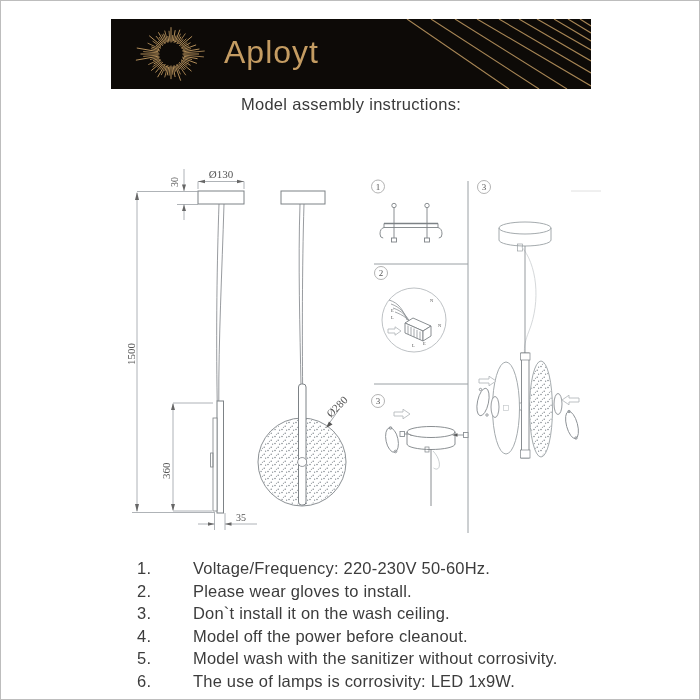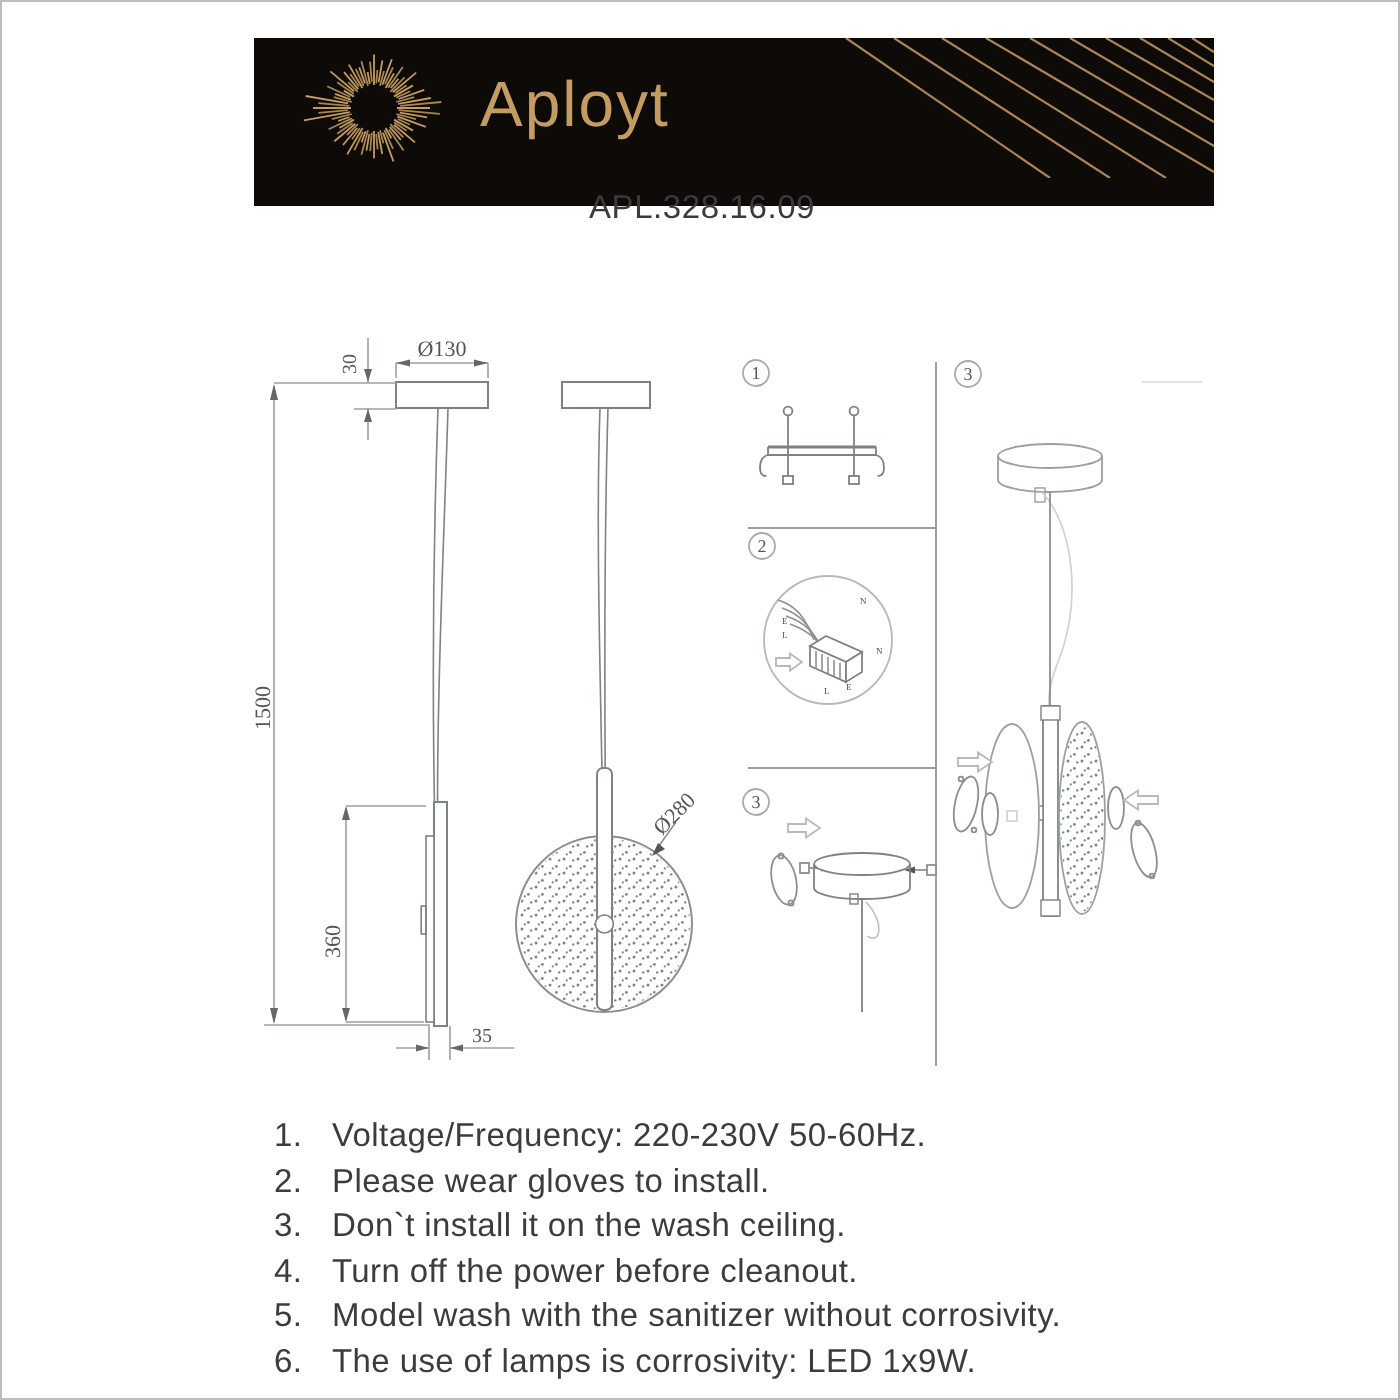"Aployt" .banner { height: 84px -> 70px; left: 126px -> 110px }
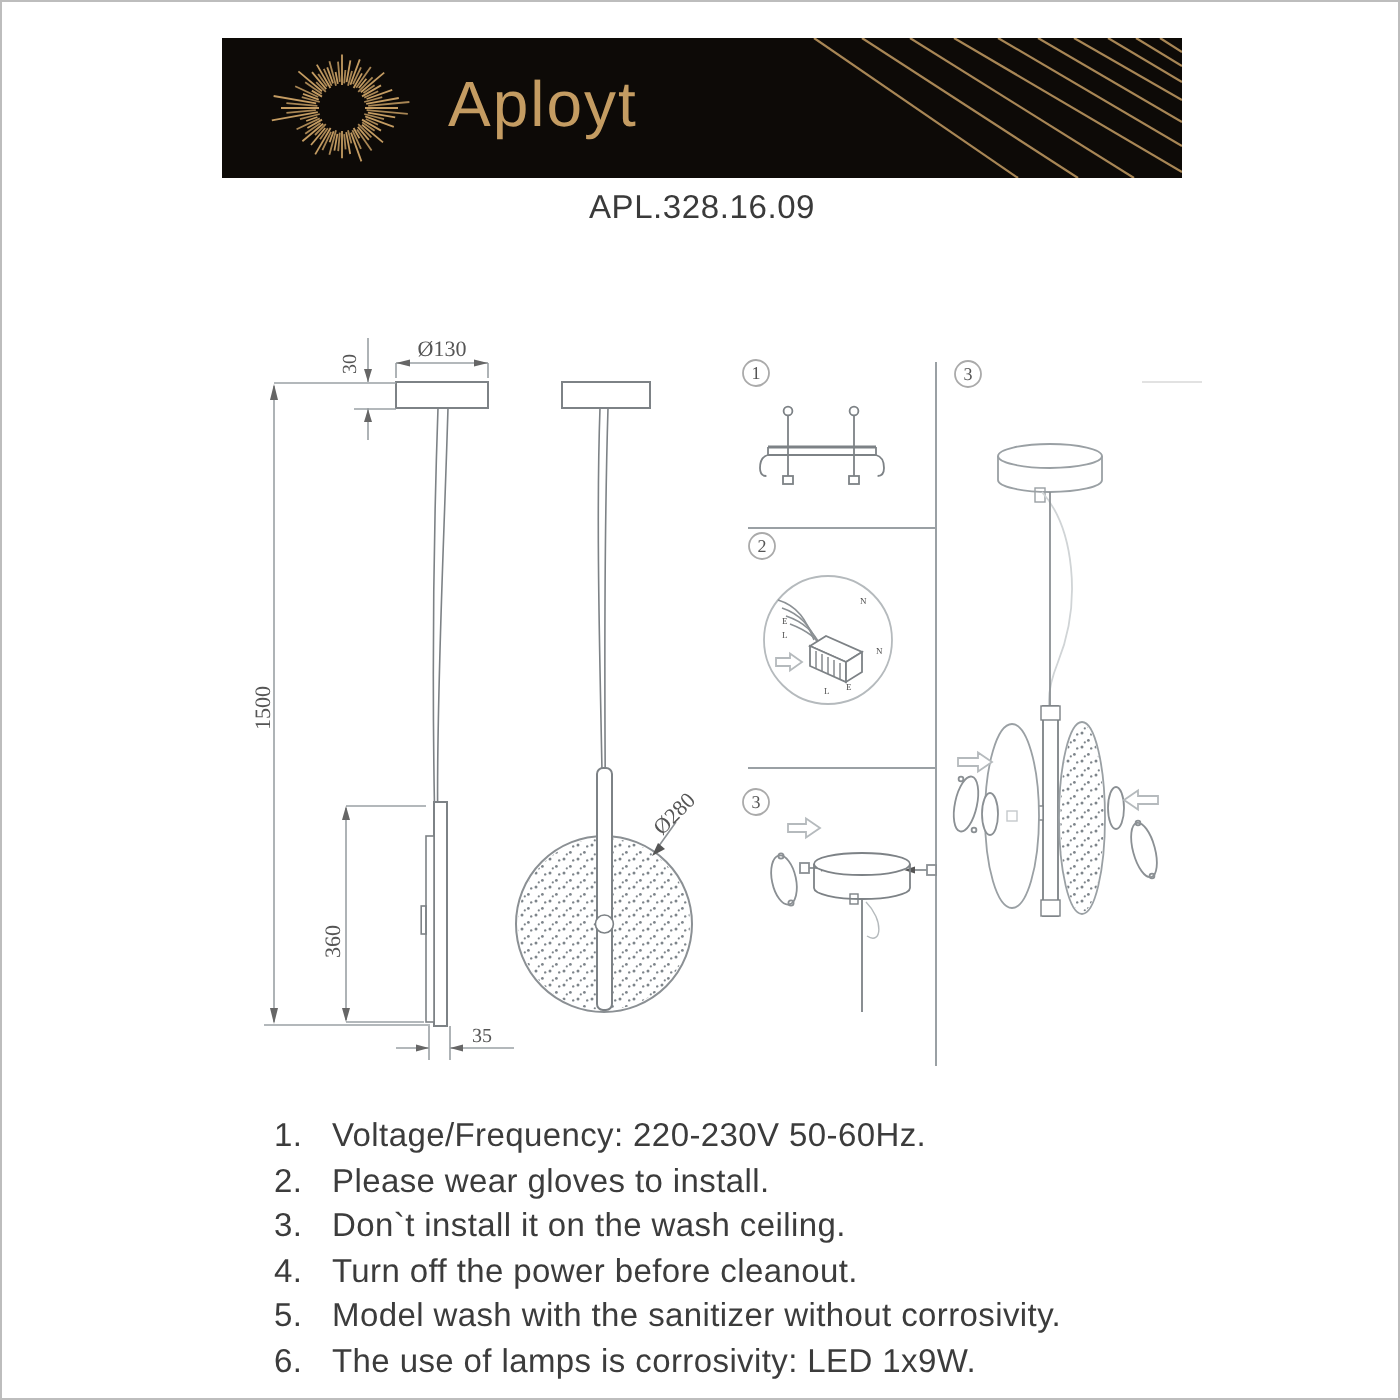"Model assembly instructions:" div.title-line { html: none -> <div>Model assembly instructions:</div> }
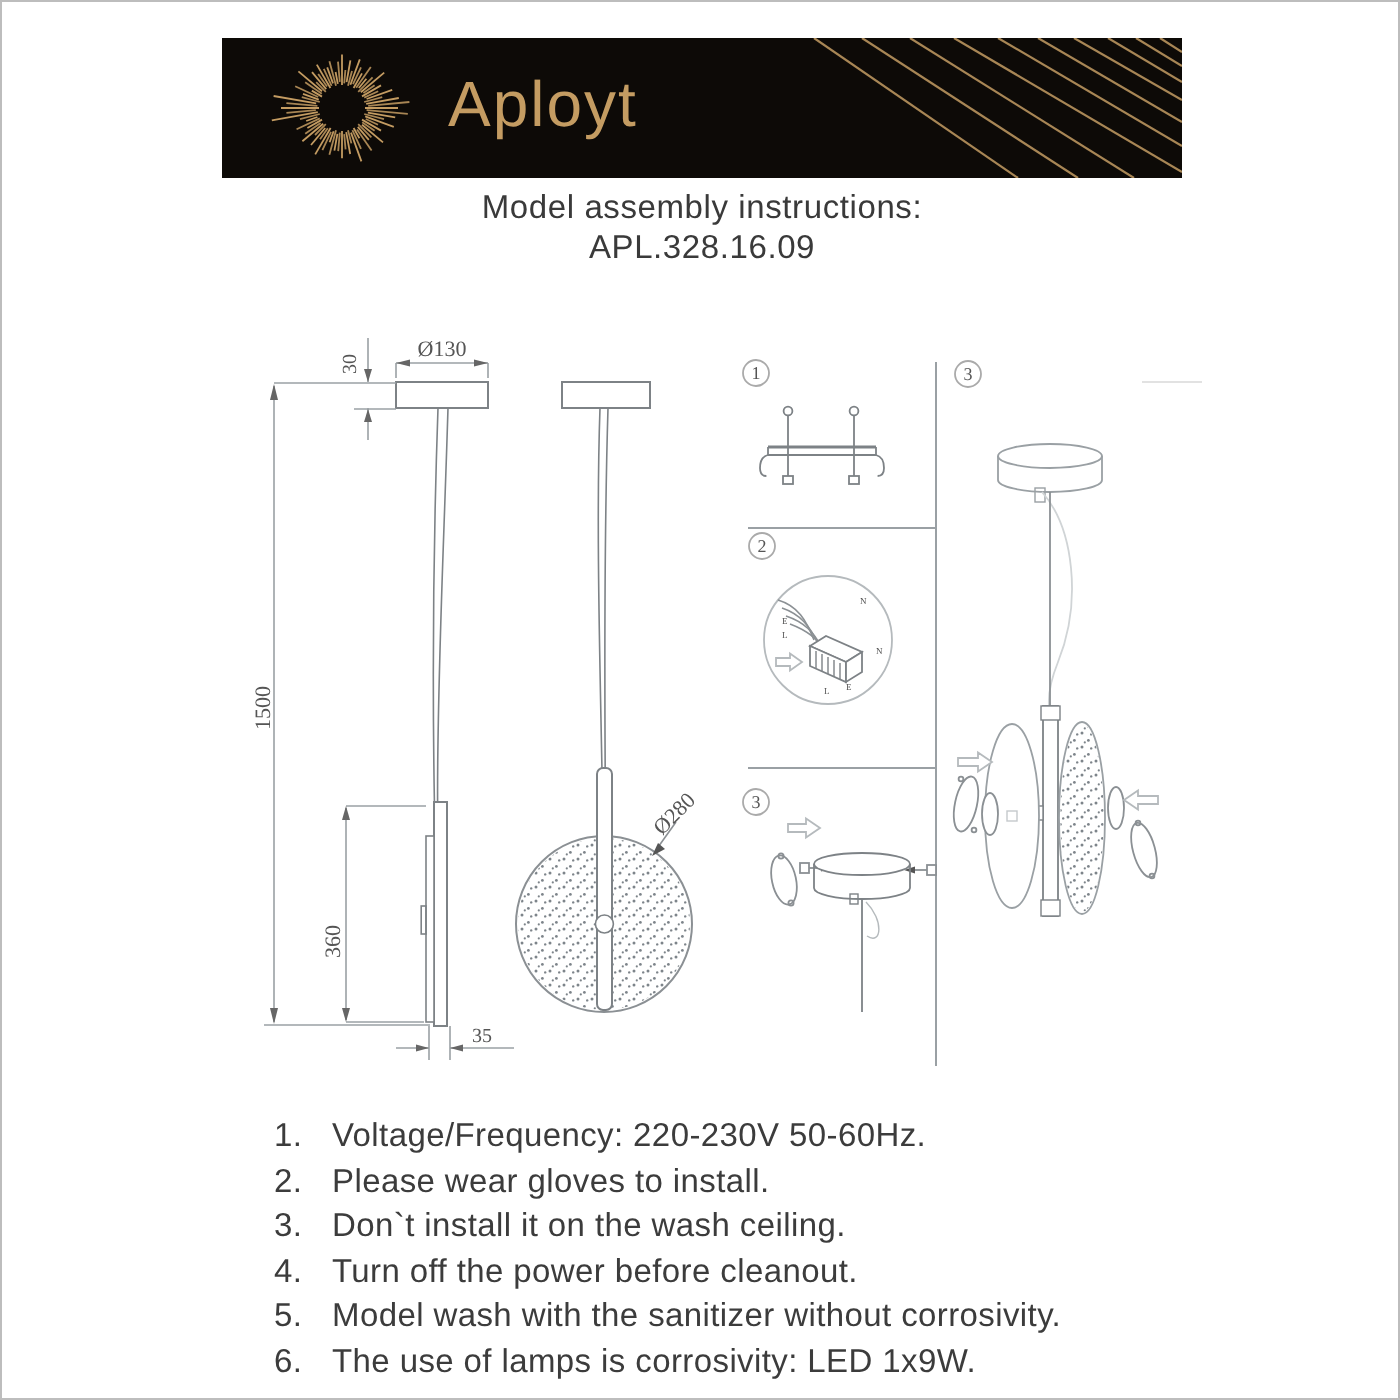"APL.328.16.09" div.title-line { html: <div>APL.328.16.09</div> -> none }
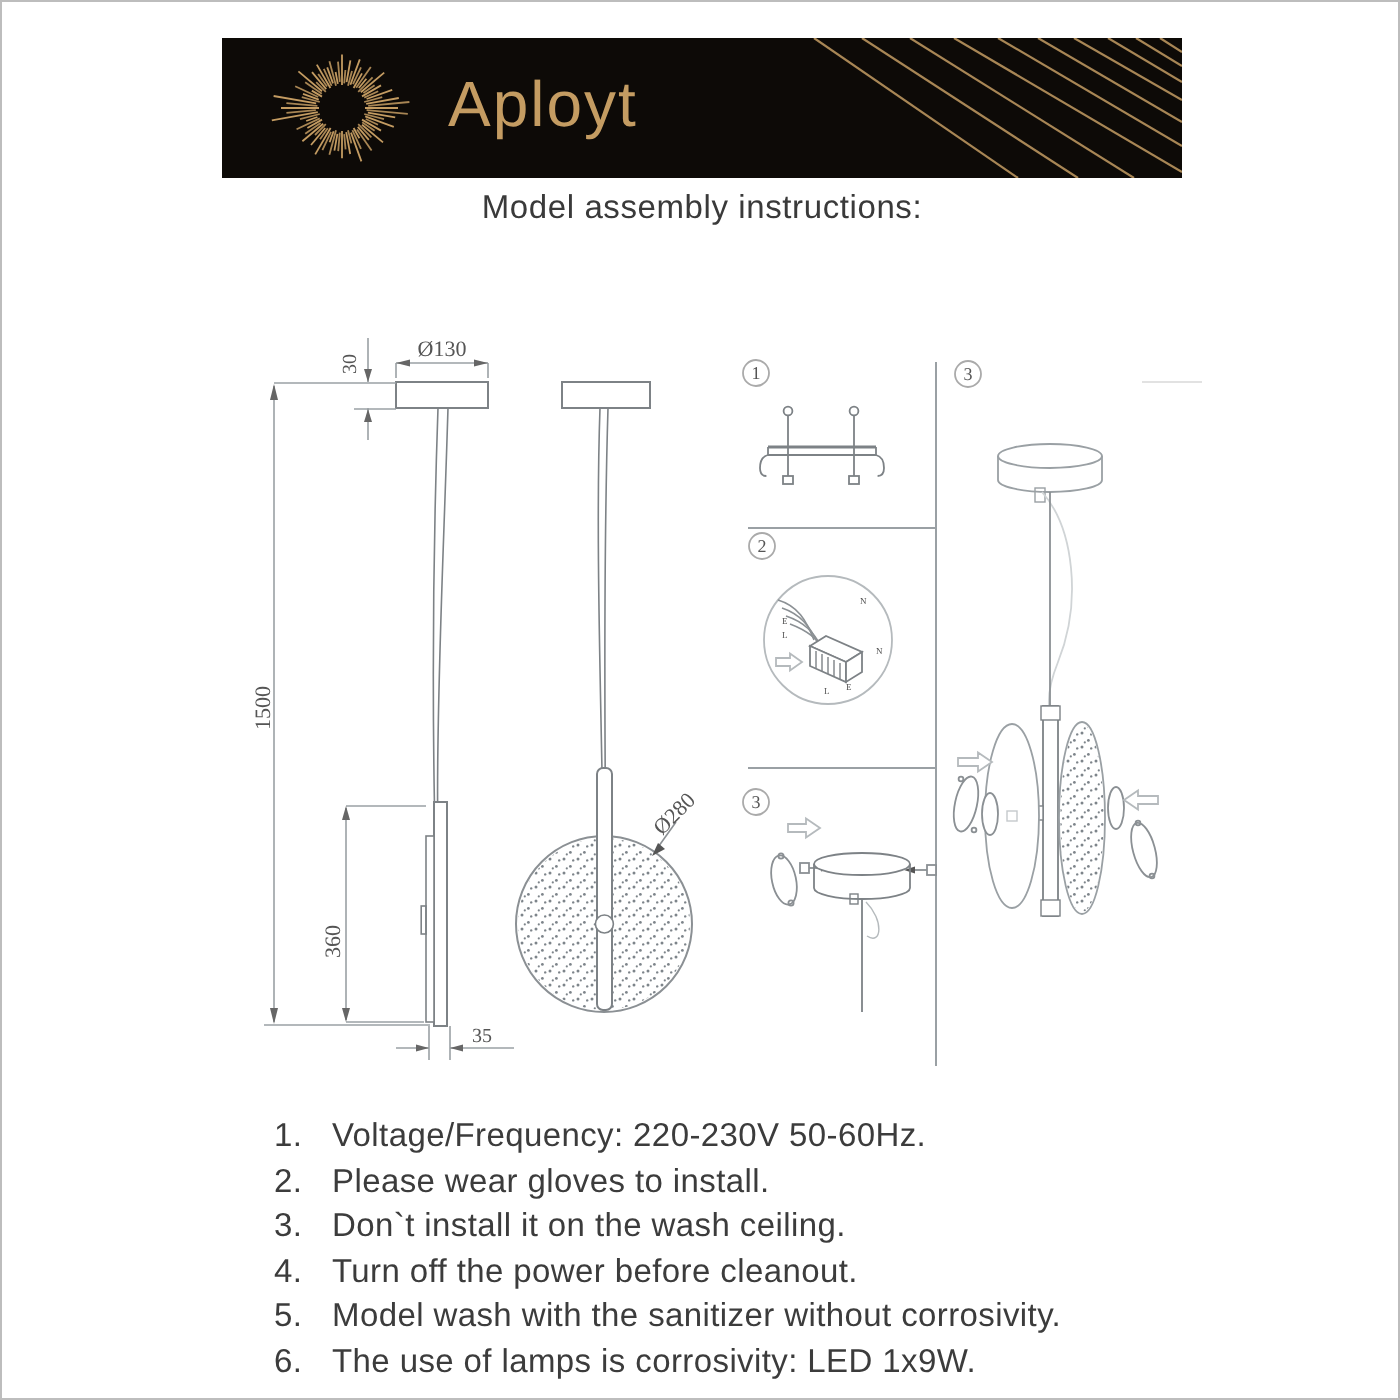"Voltage/Frequency: 220-230V 50-60Hz." .li-txt { margin-left: none -> 27px }
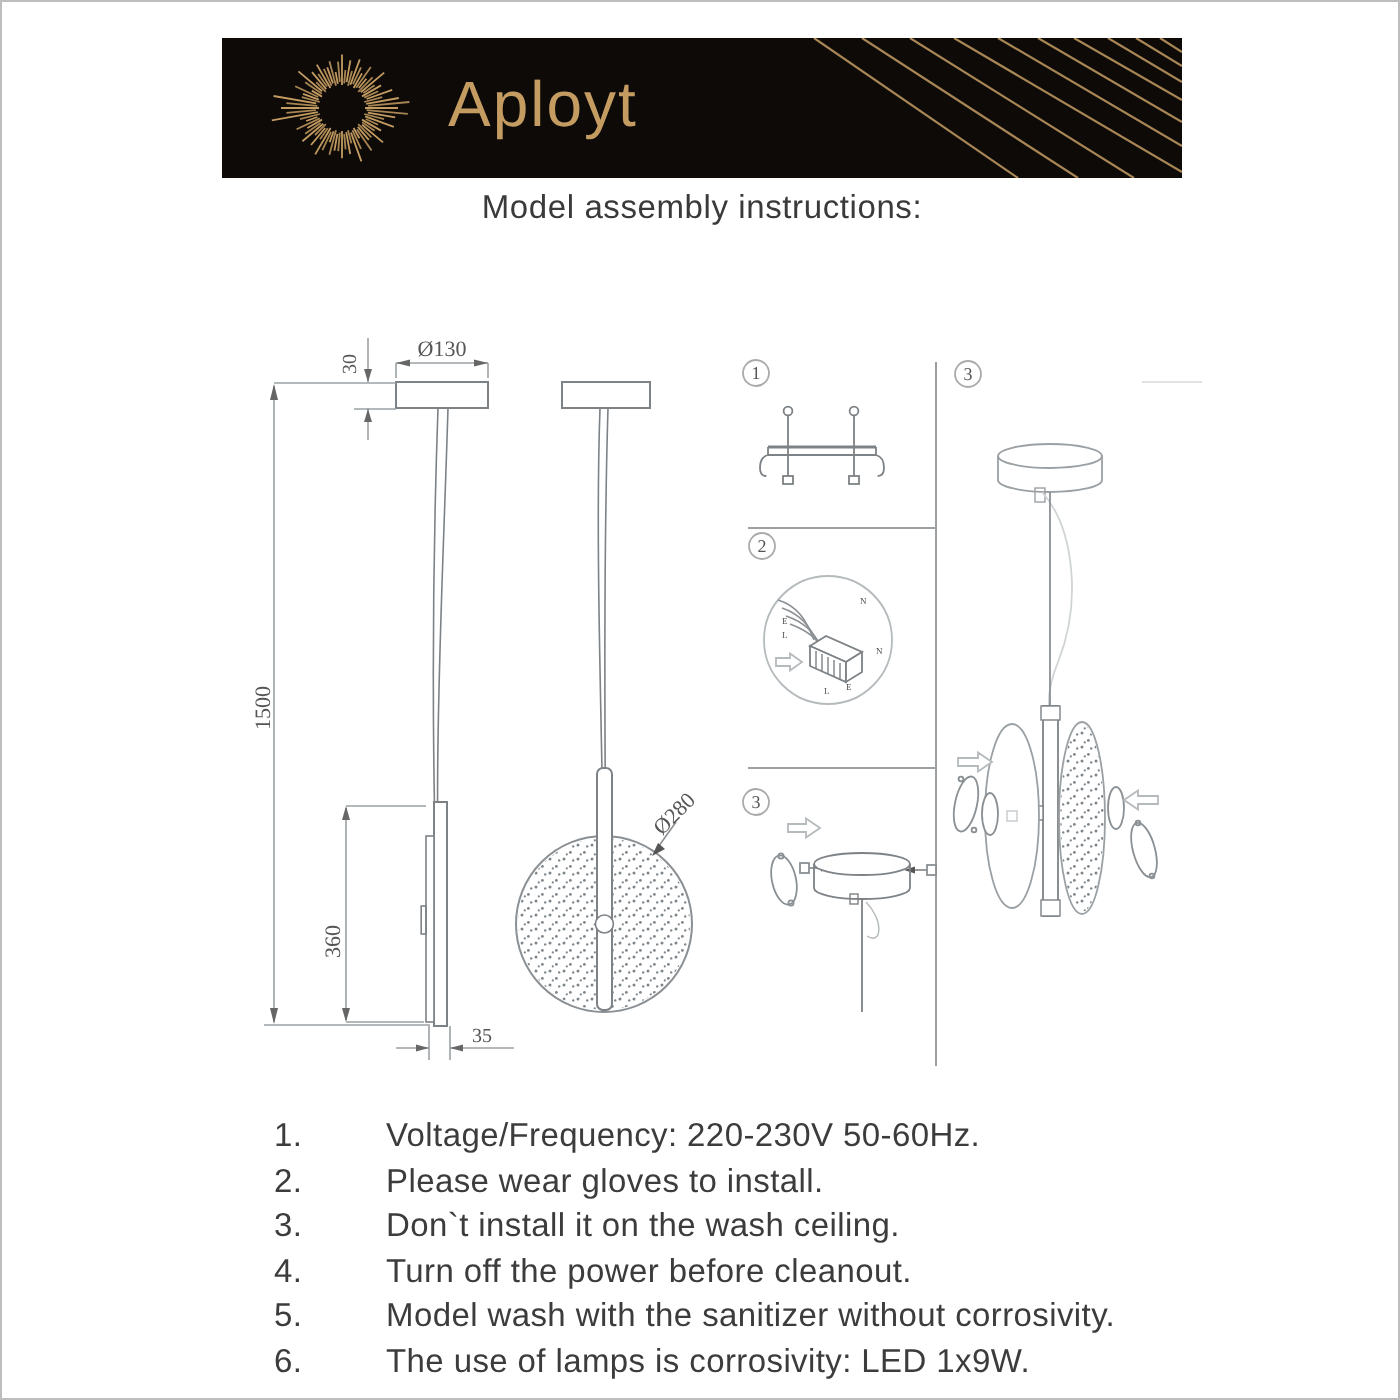"Turn off the power before" span.li-txt { text: Turn -> Model }
